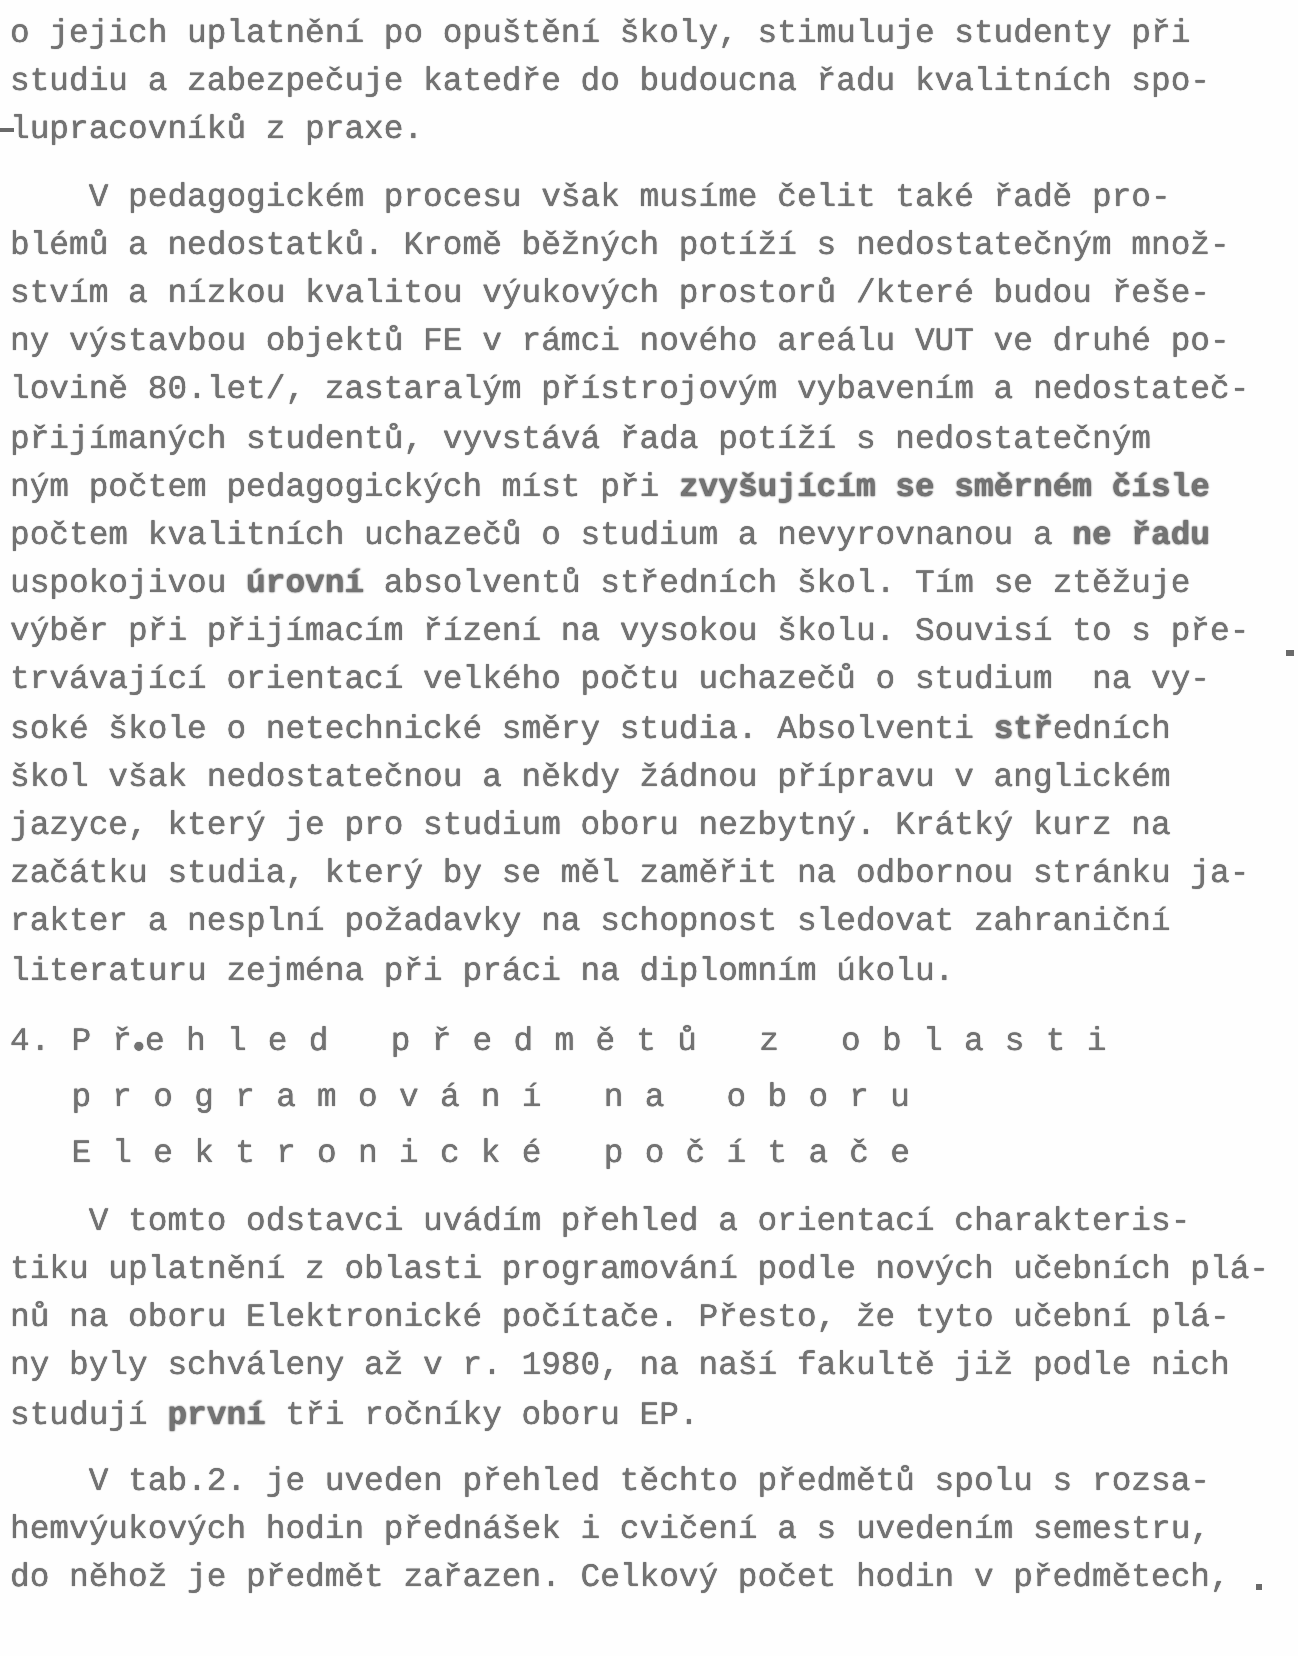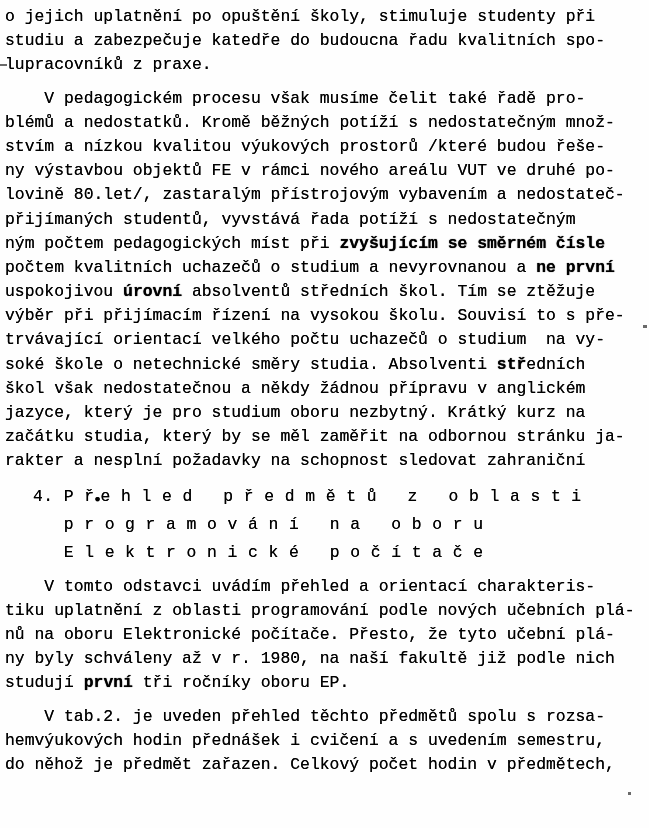"o jejich uplatnění po opuštění" .page { color: #000000 -> #737373 }
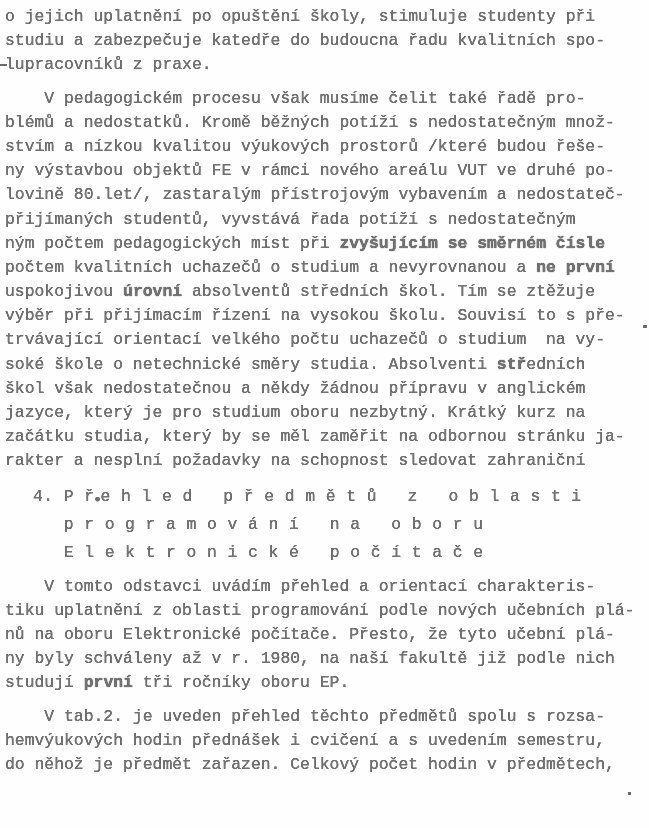"ne první" span.ov { text: první -> řadu }
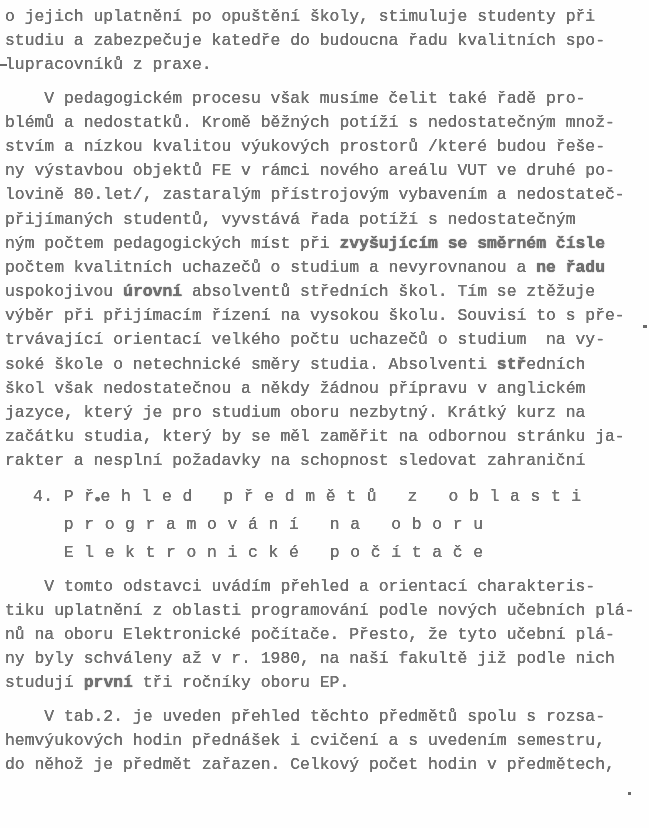"literaturu zejména při práci na" div.line { html: none -> <div><span>literaturu zejména při práci na diplomním úkolu.</span></div> }
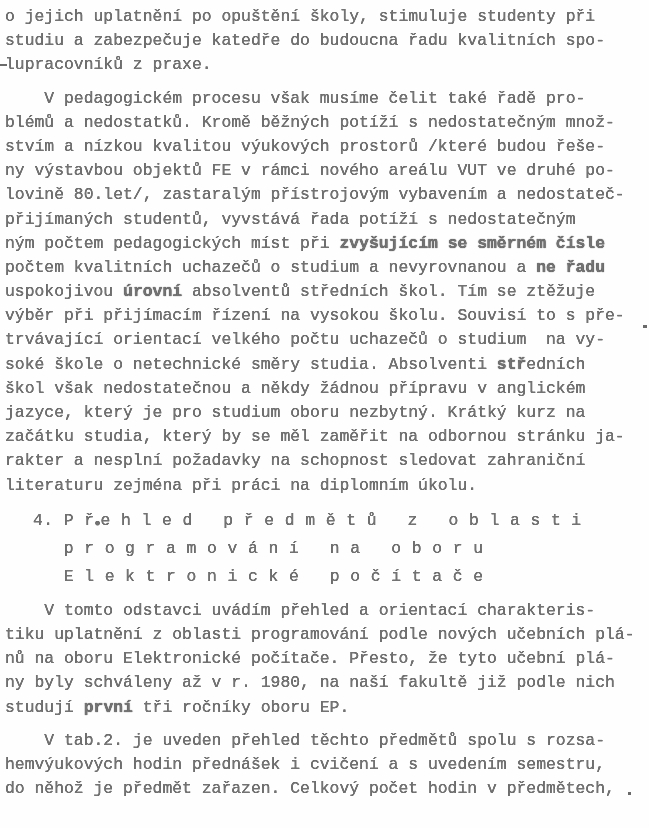"4. P ř●e h l" .para.heading .line { margin-left: 28px -> none }
